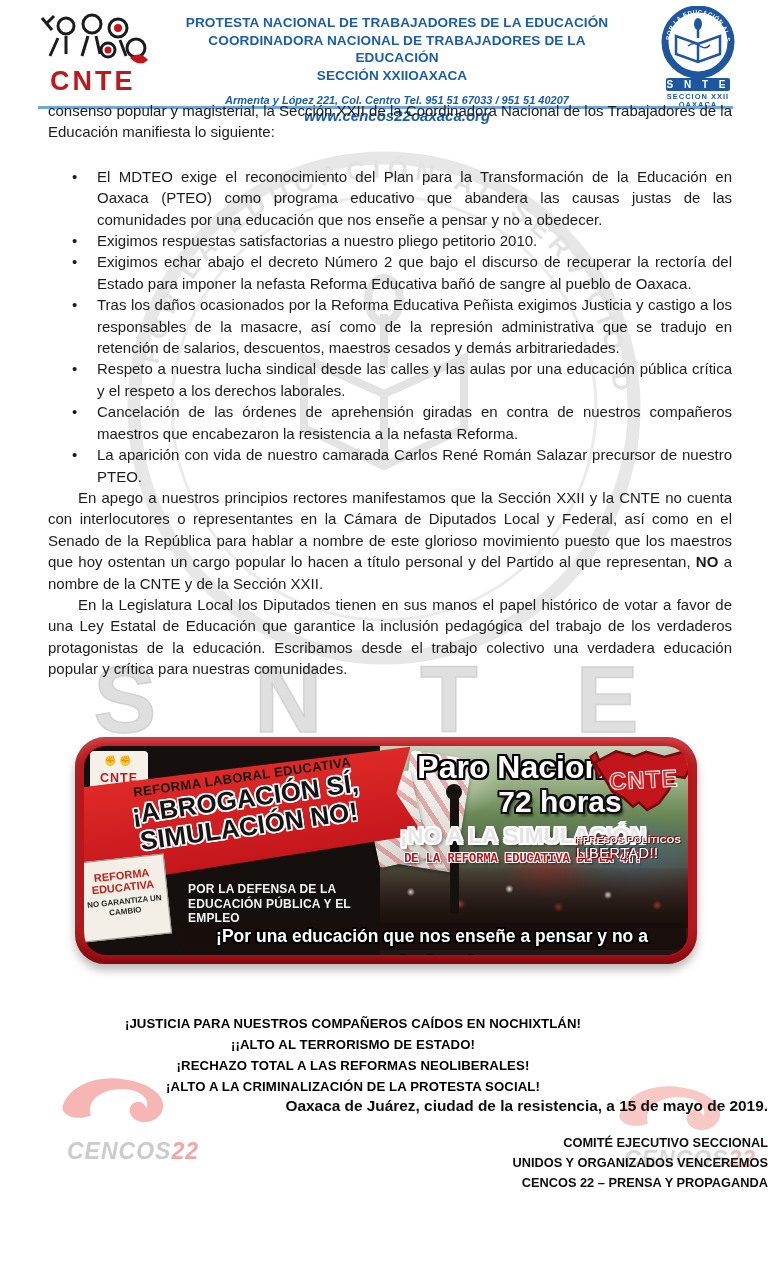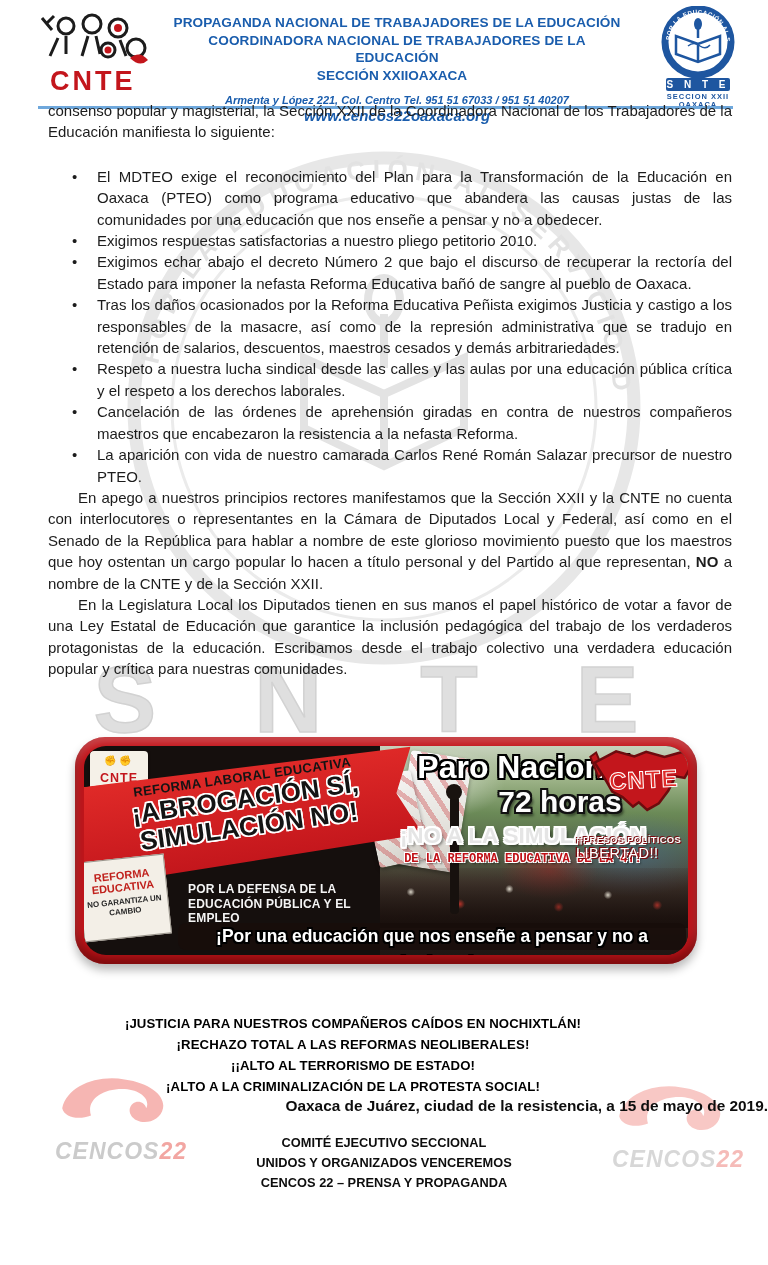"PROPAGANDA NACIONAL DE TRABAJADORES DE" div.hdr-line { text: PROPAGANDA -> PROTESTA }
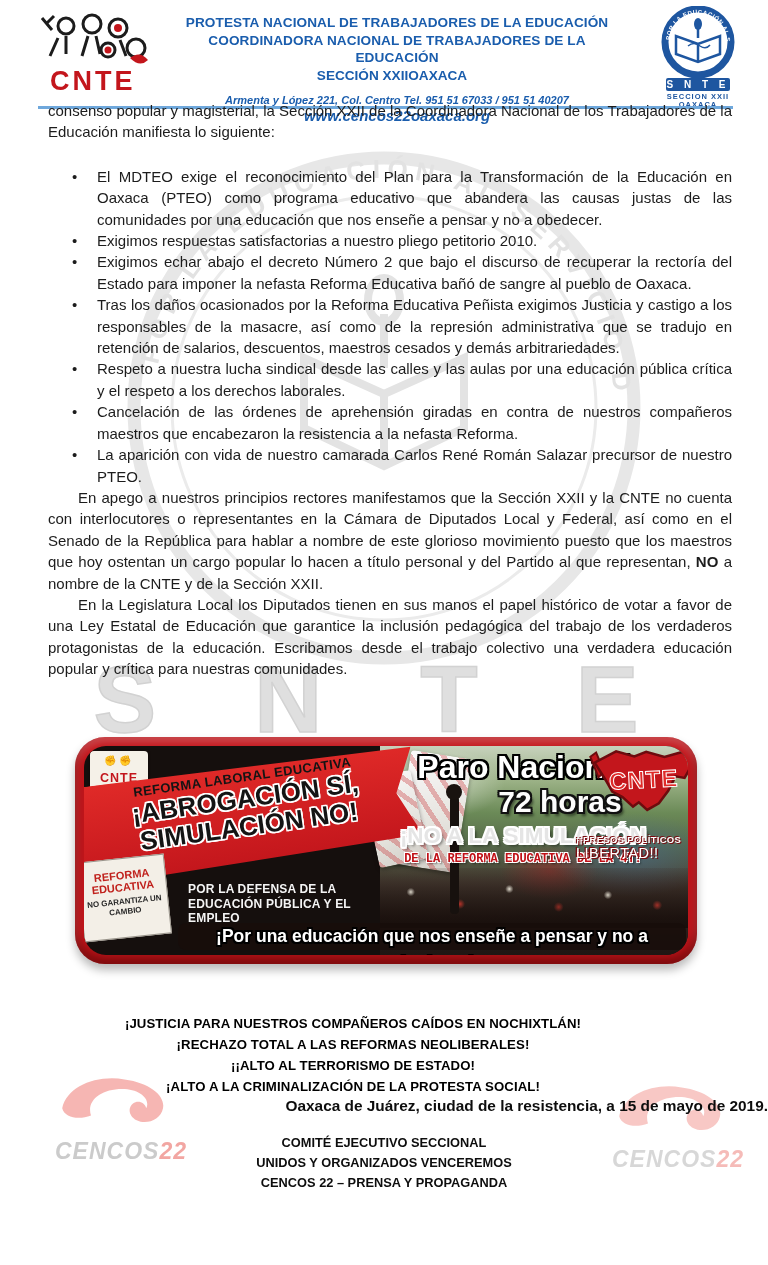"¡RECHAZO TOTAL A LAS REFORMAS" div { order: before "¡¡ALTO AL TERRORISMO DE ESTADO!" -> after "¡¡ALTO AL TERRORISMO DE ESTADO!" }
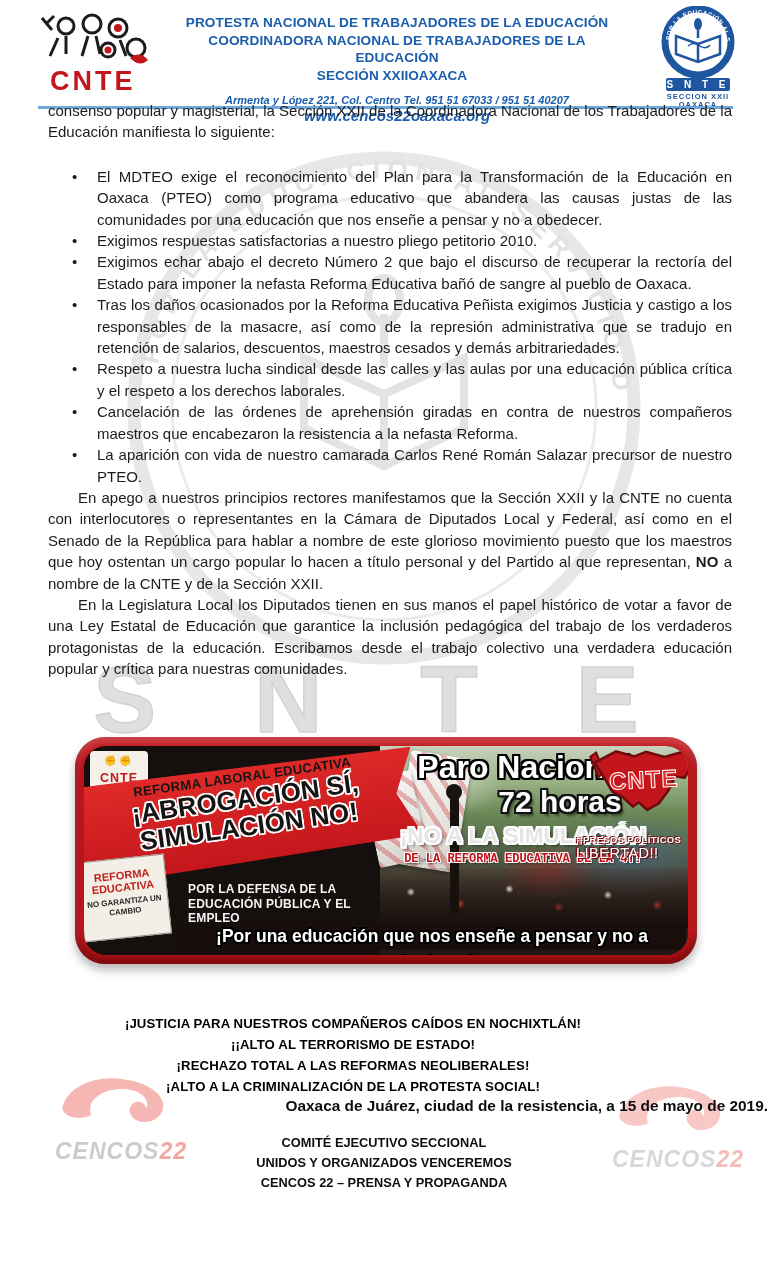"CENCOS22" .cencos-txt { margin-left: none -> 12px }
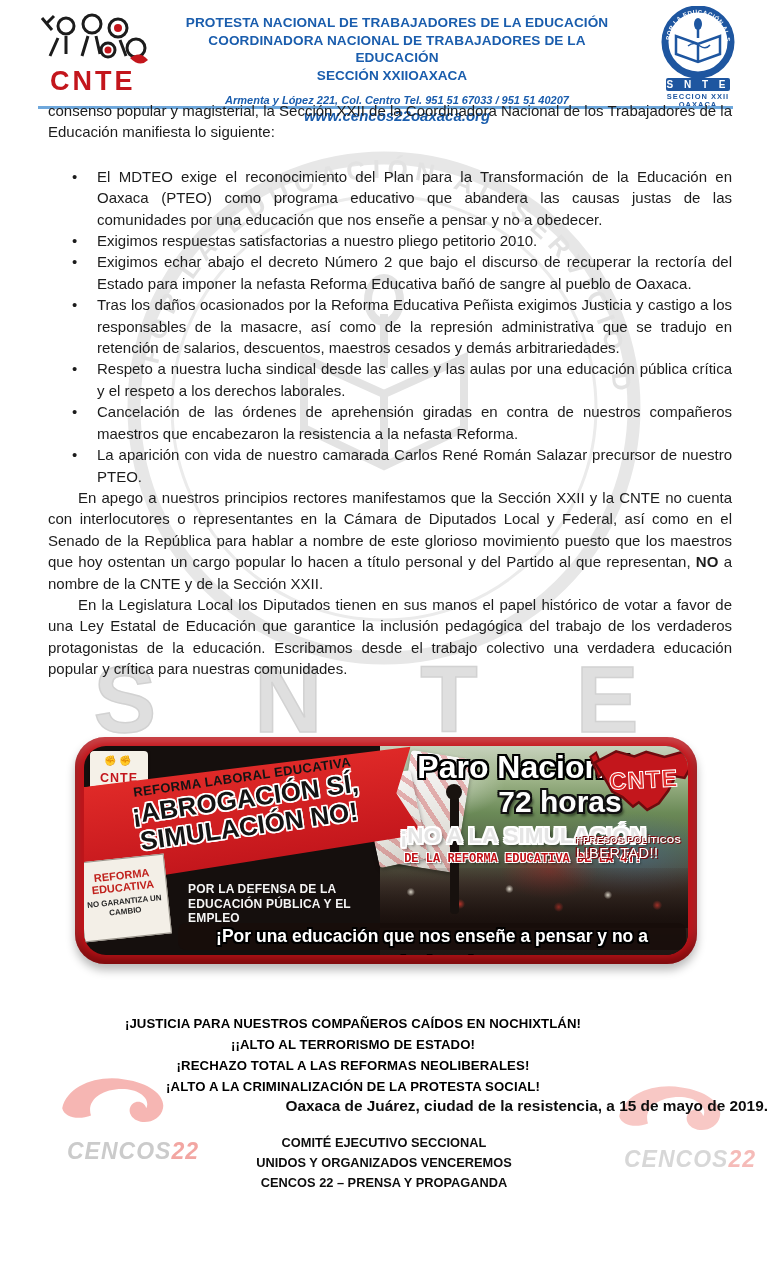"COMITÉ EJECUTIVO SECCIONAL" .committee { text-align: center -> right }
